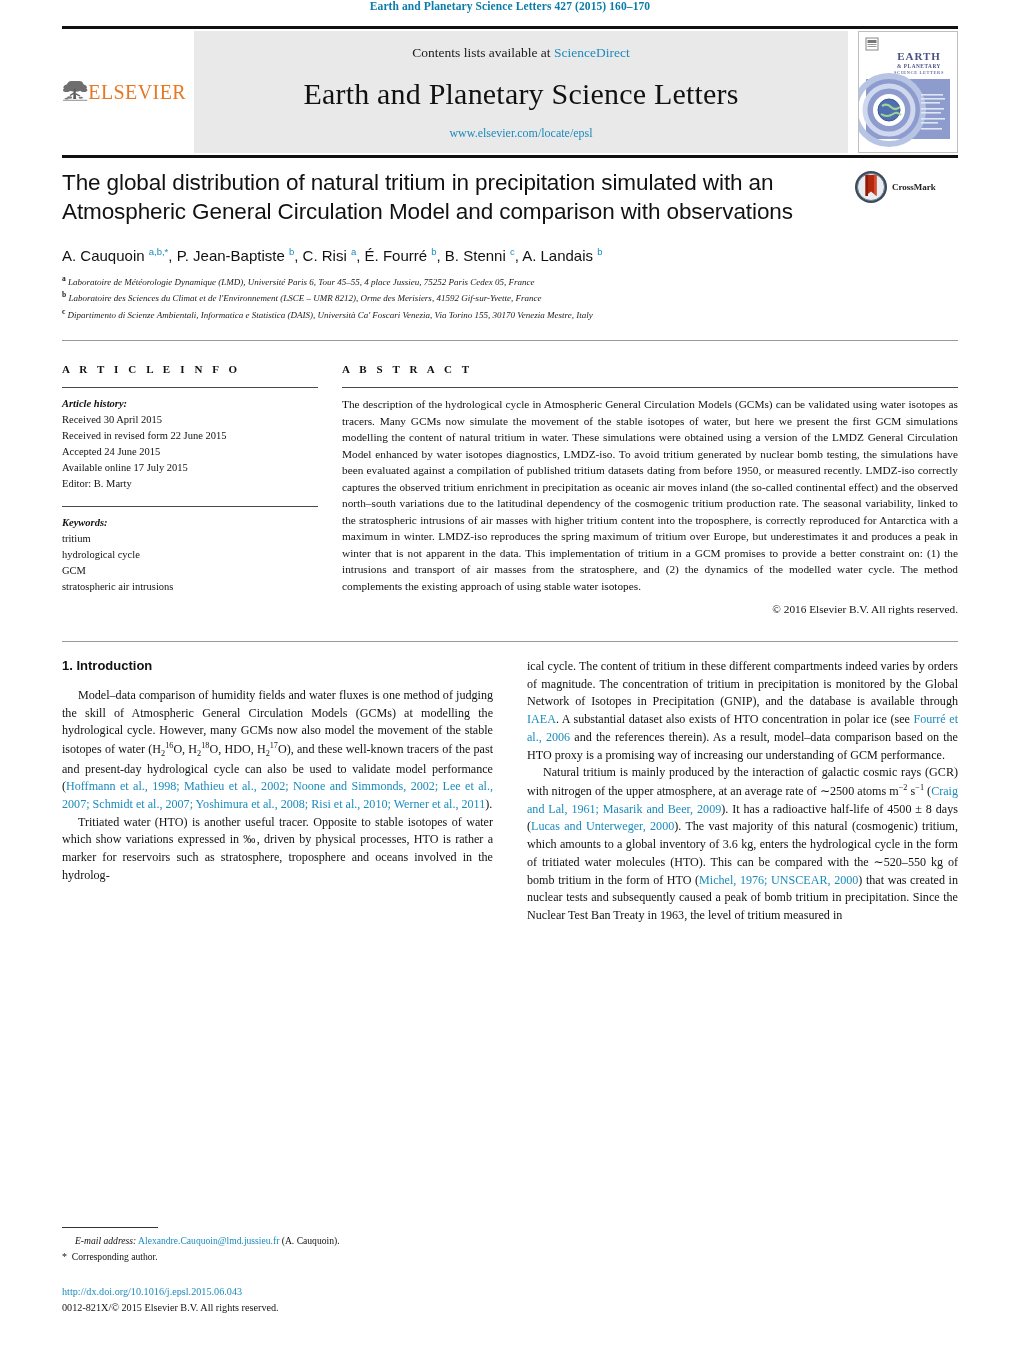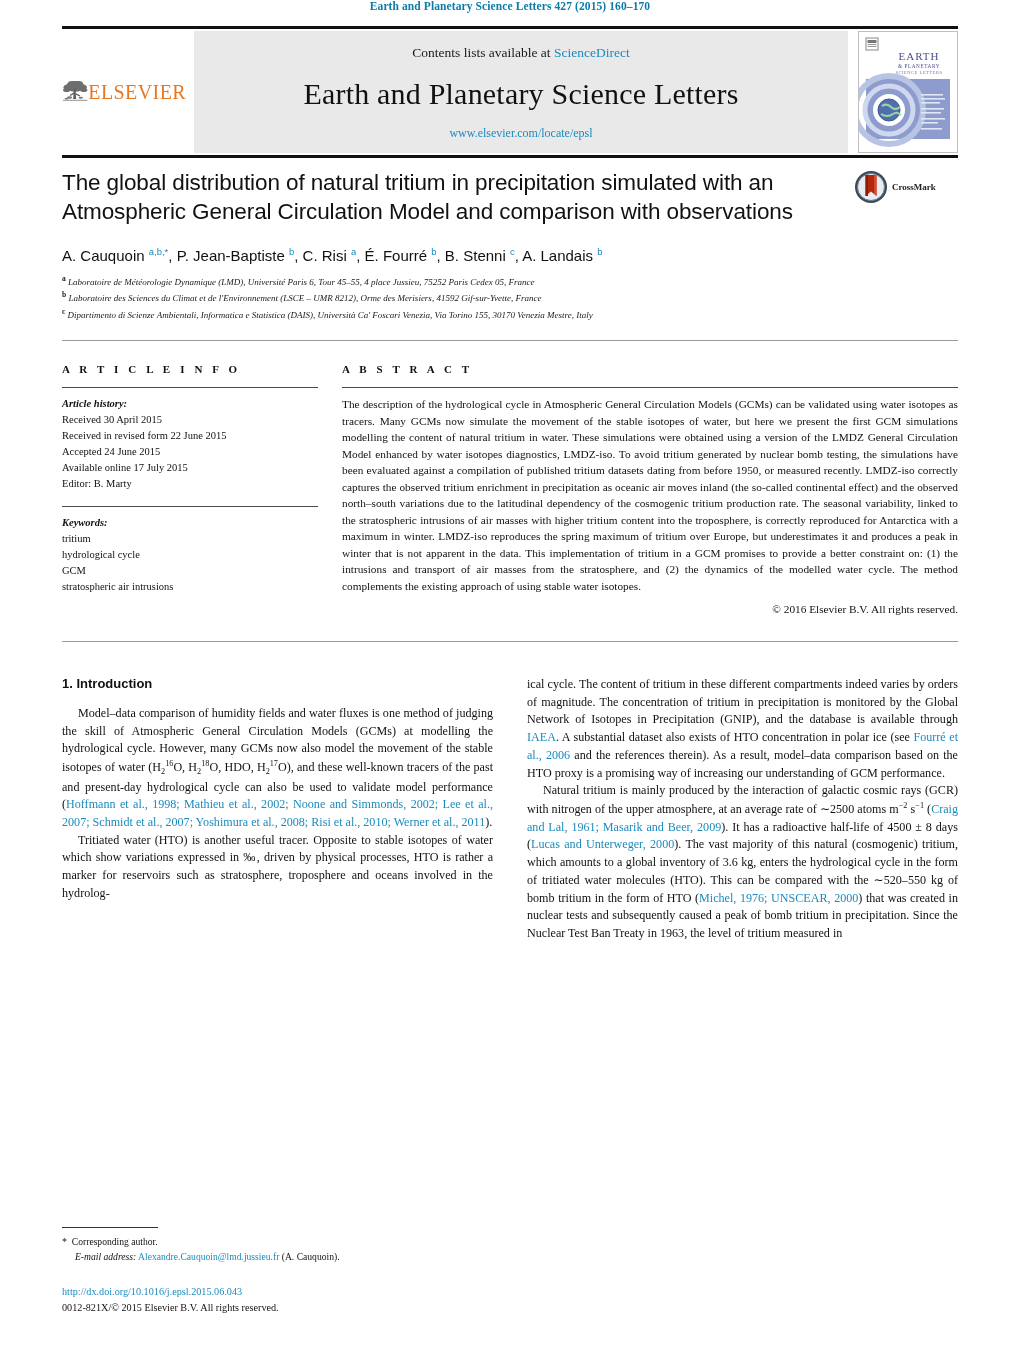"EARTH" .cover-thumb { font-weight: none -> bold }
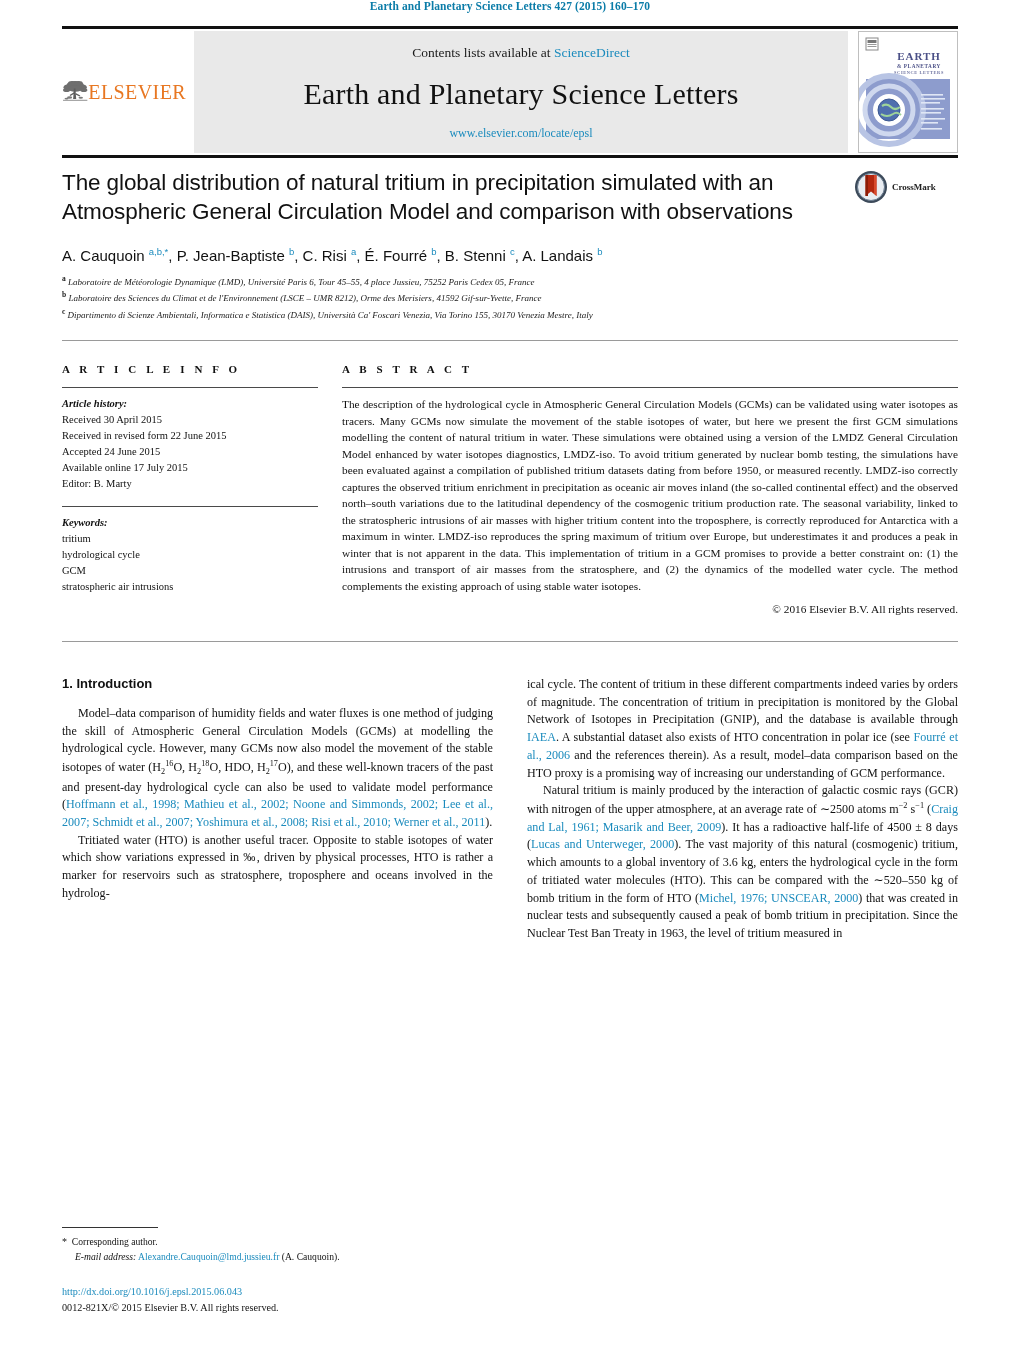"1. Introduction" .body-cols { margin-top: 34px -> 16px }
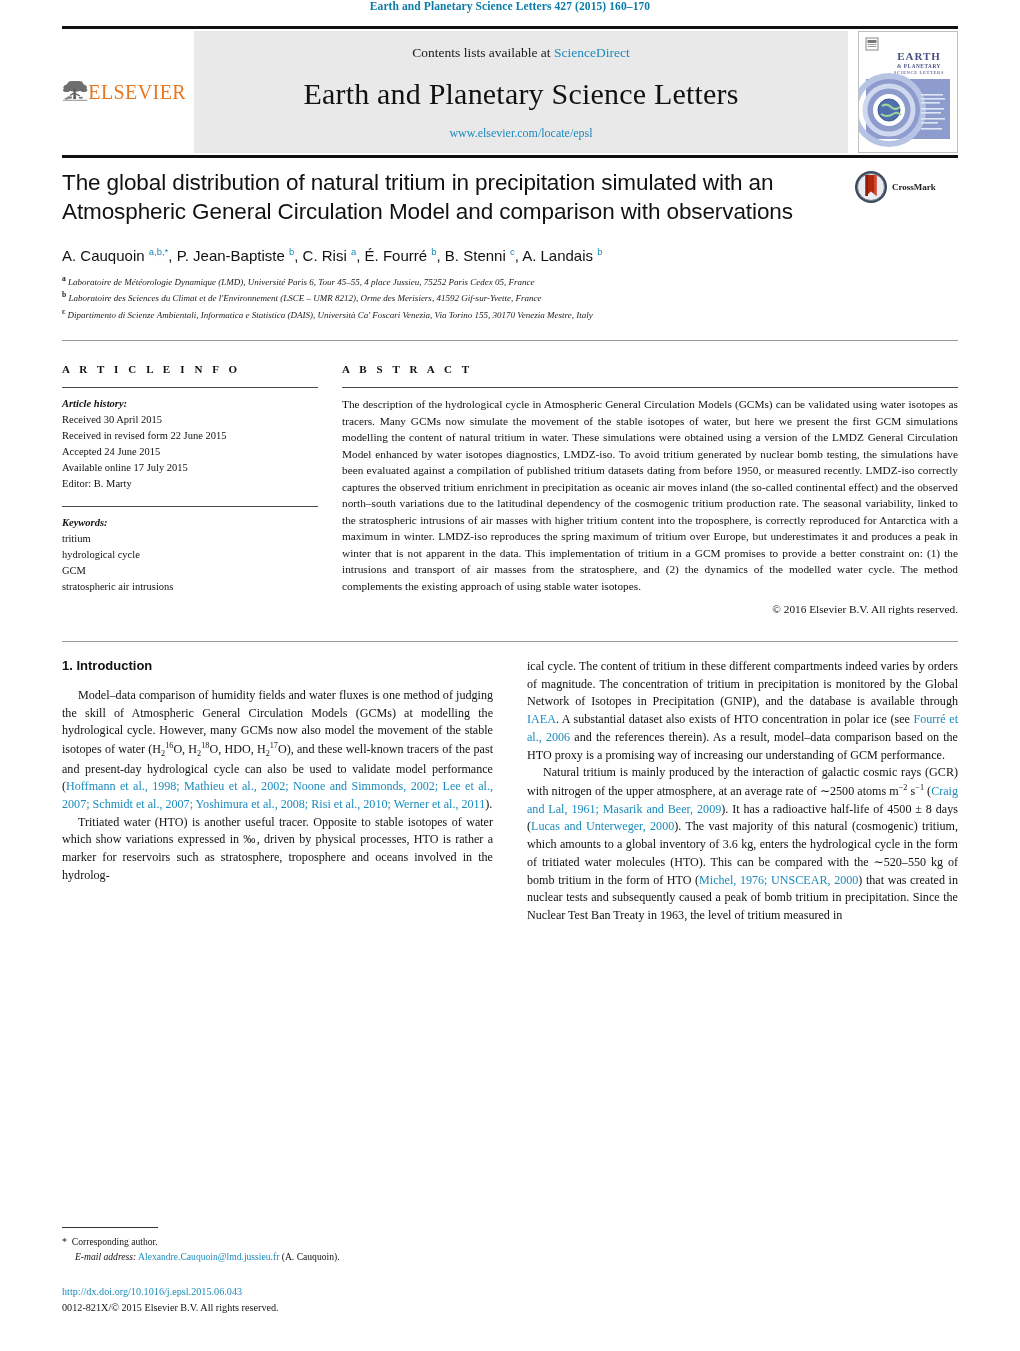"* Corresponding author." div { order: before "E-mail address:" -> after "E-mail address:" }
